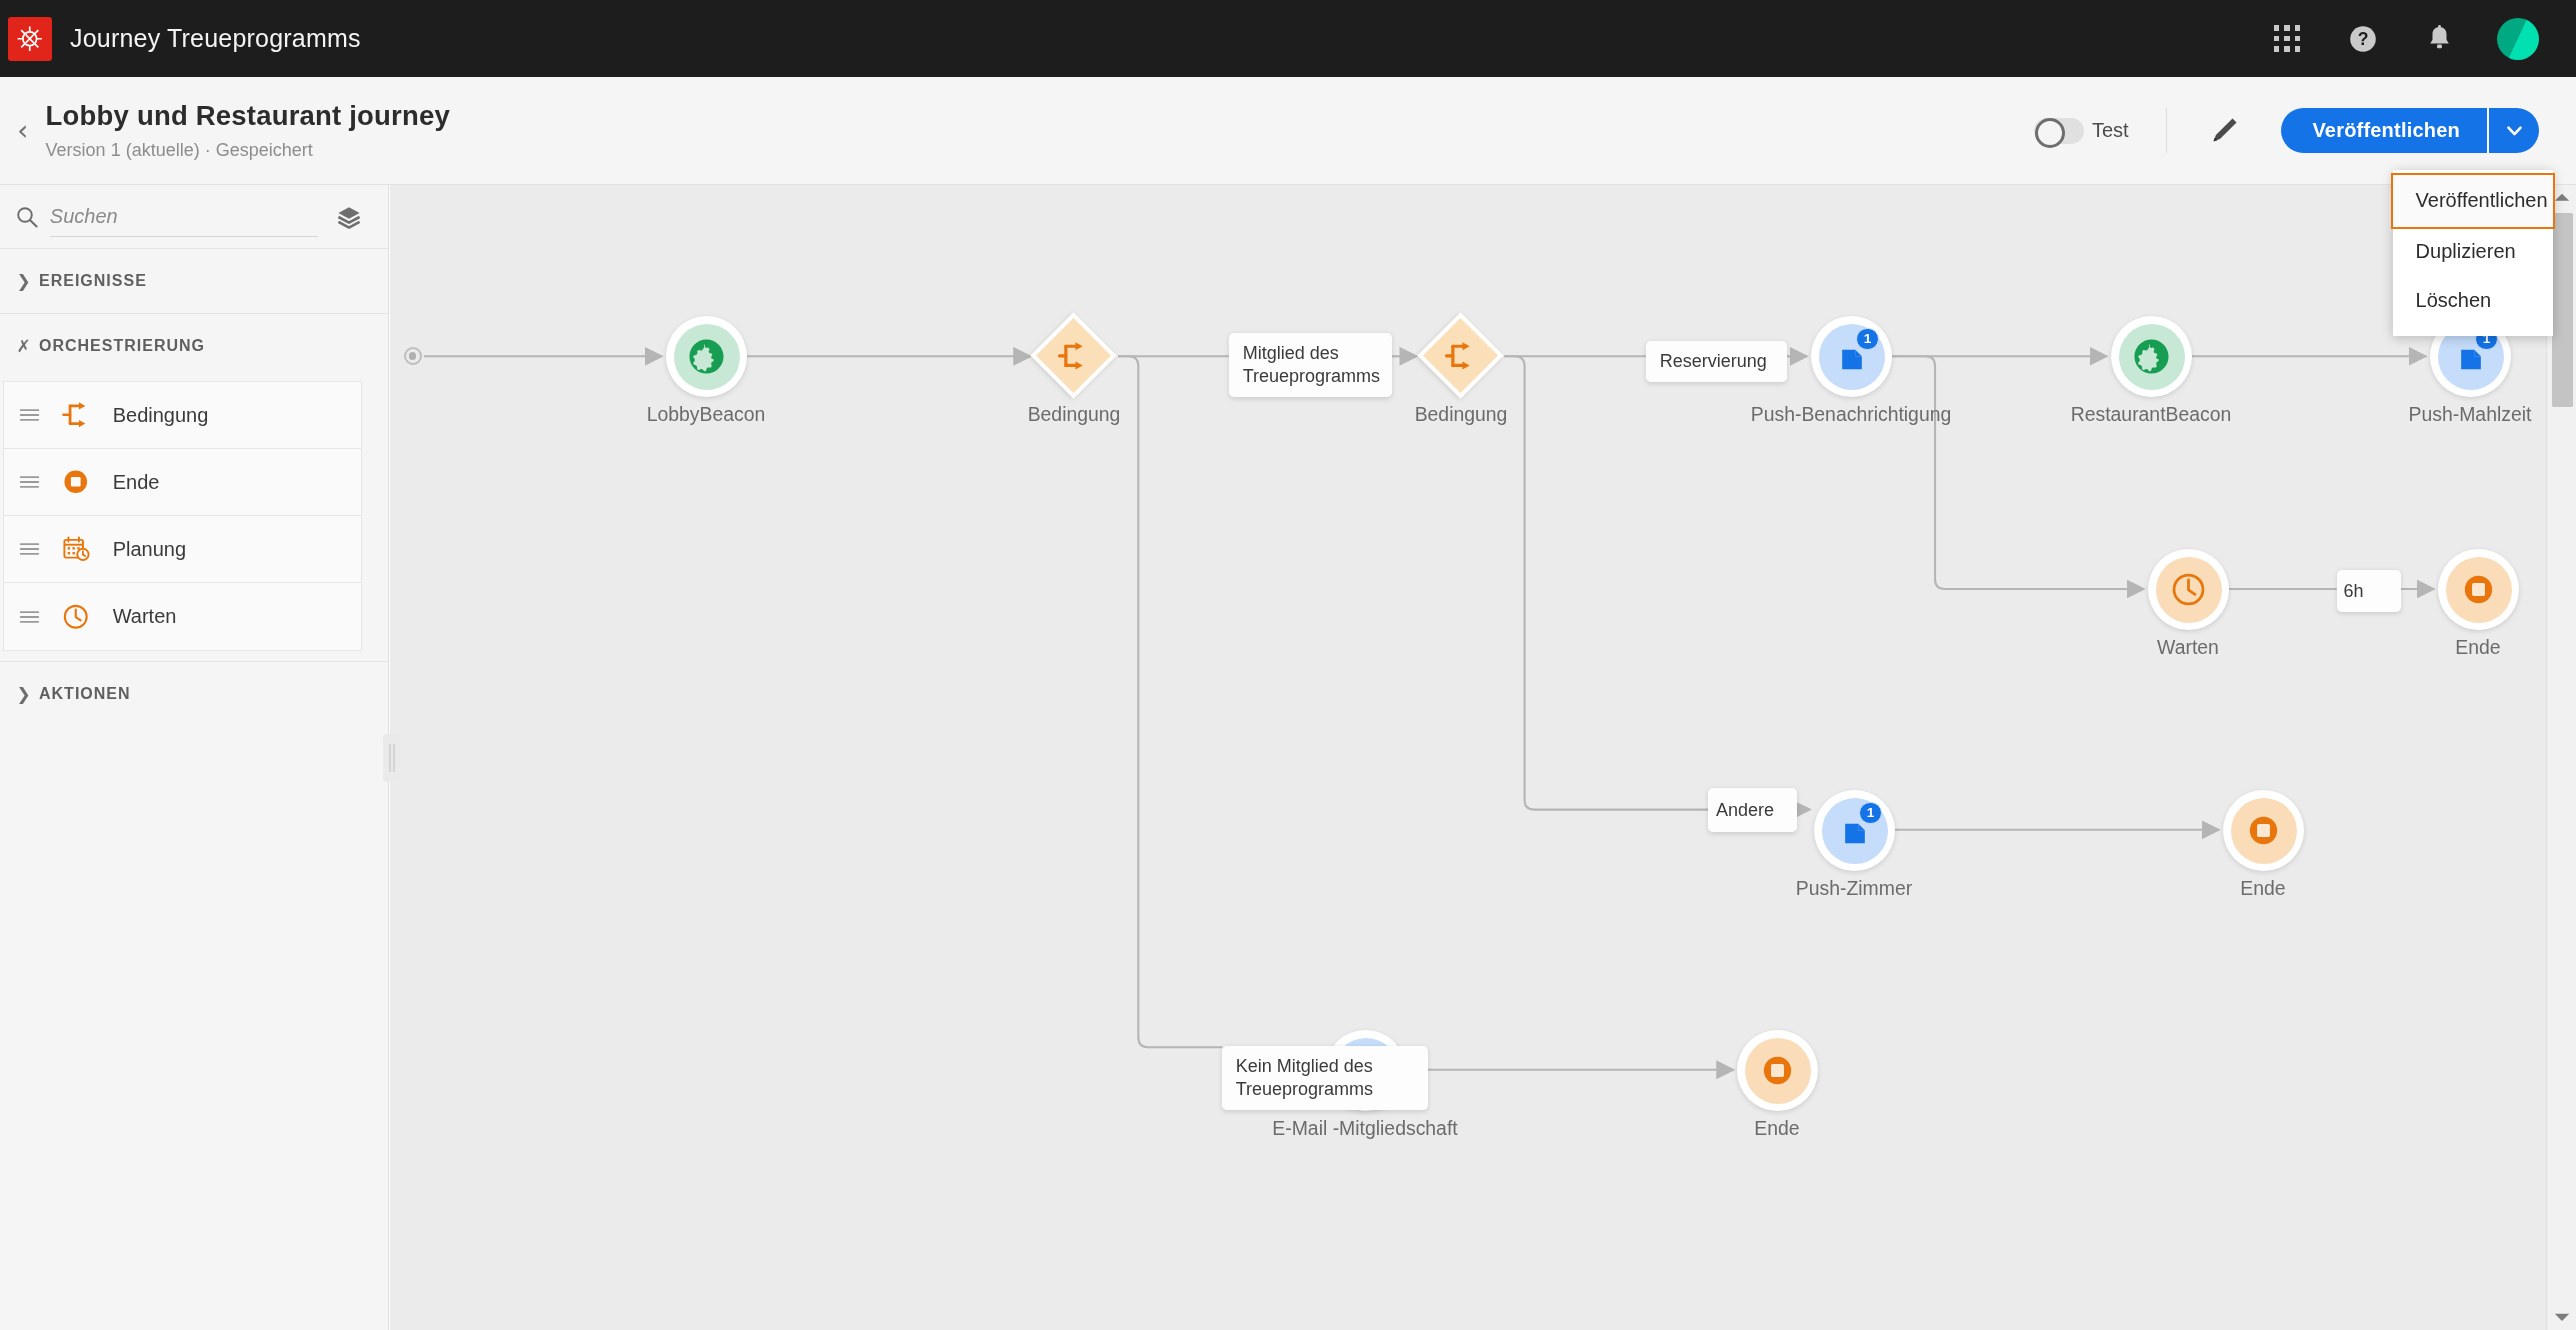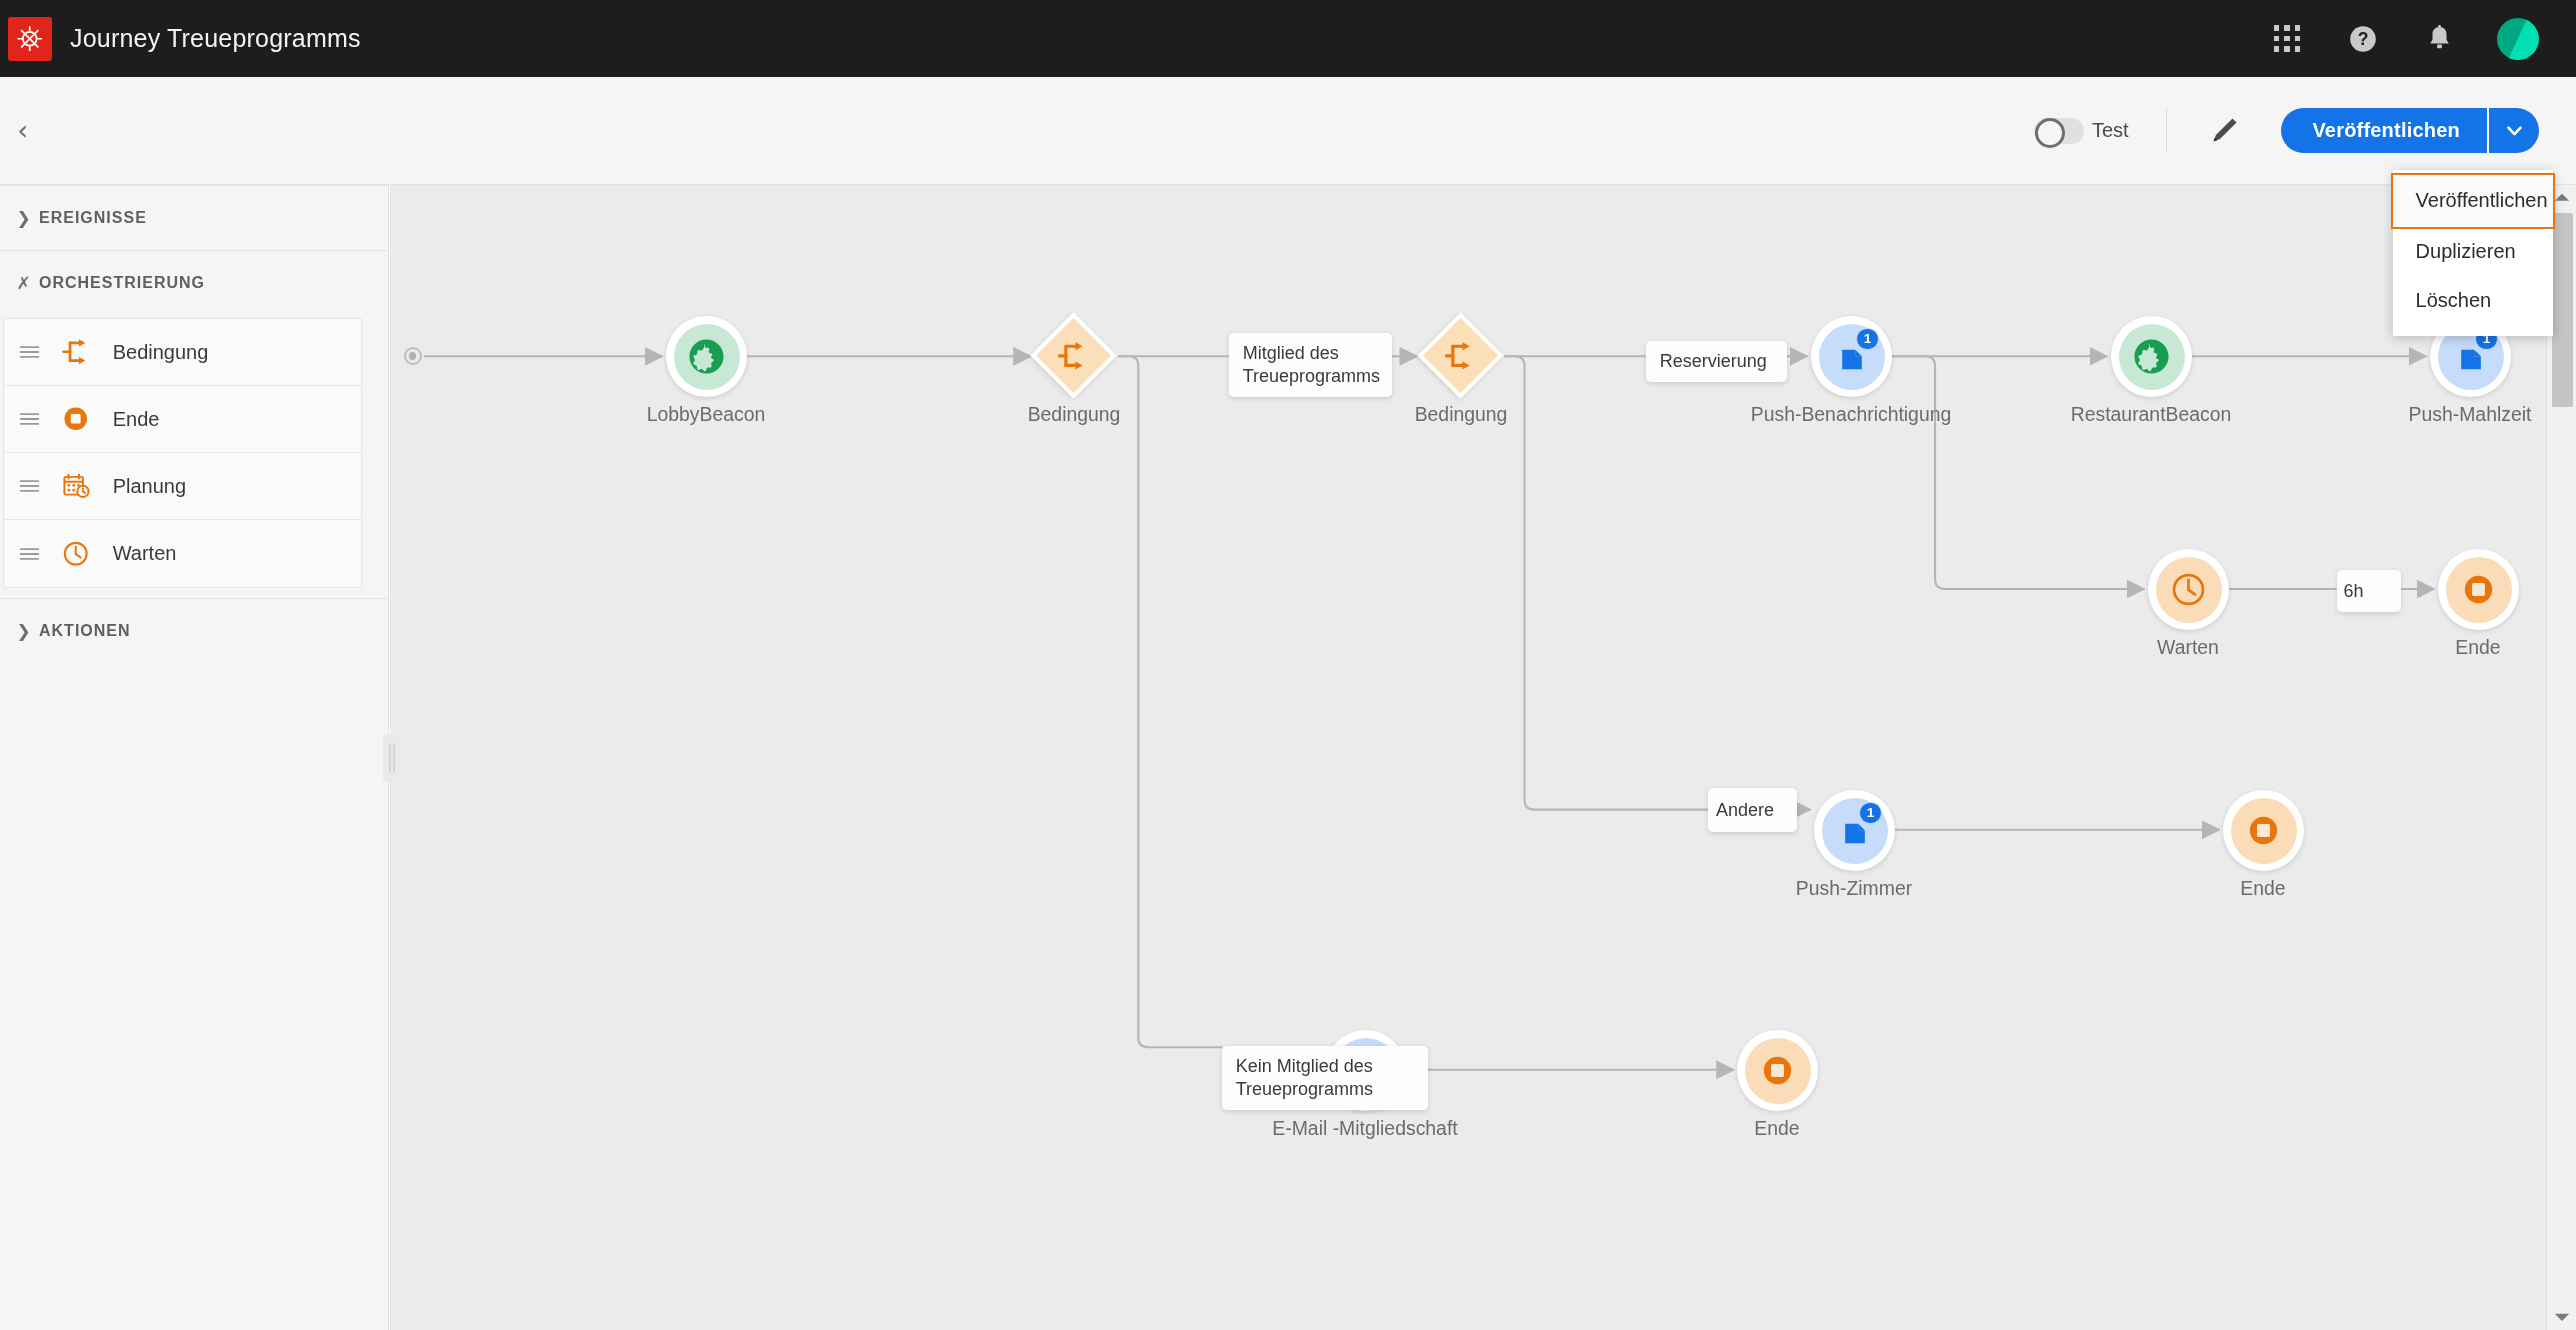"Lobby und Restaurant journey" div { html: none -> <div> <div>Lobby und Restaurant journey</div> <div>Version 1 (aktuelle) · Gespeichert</div> </div> }
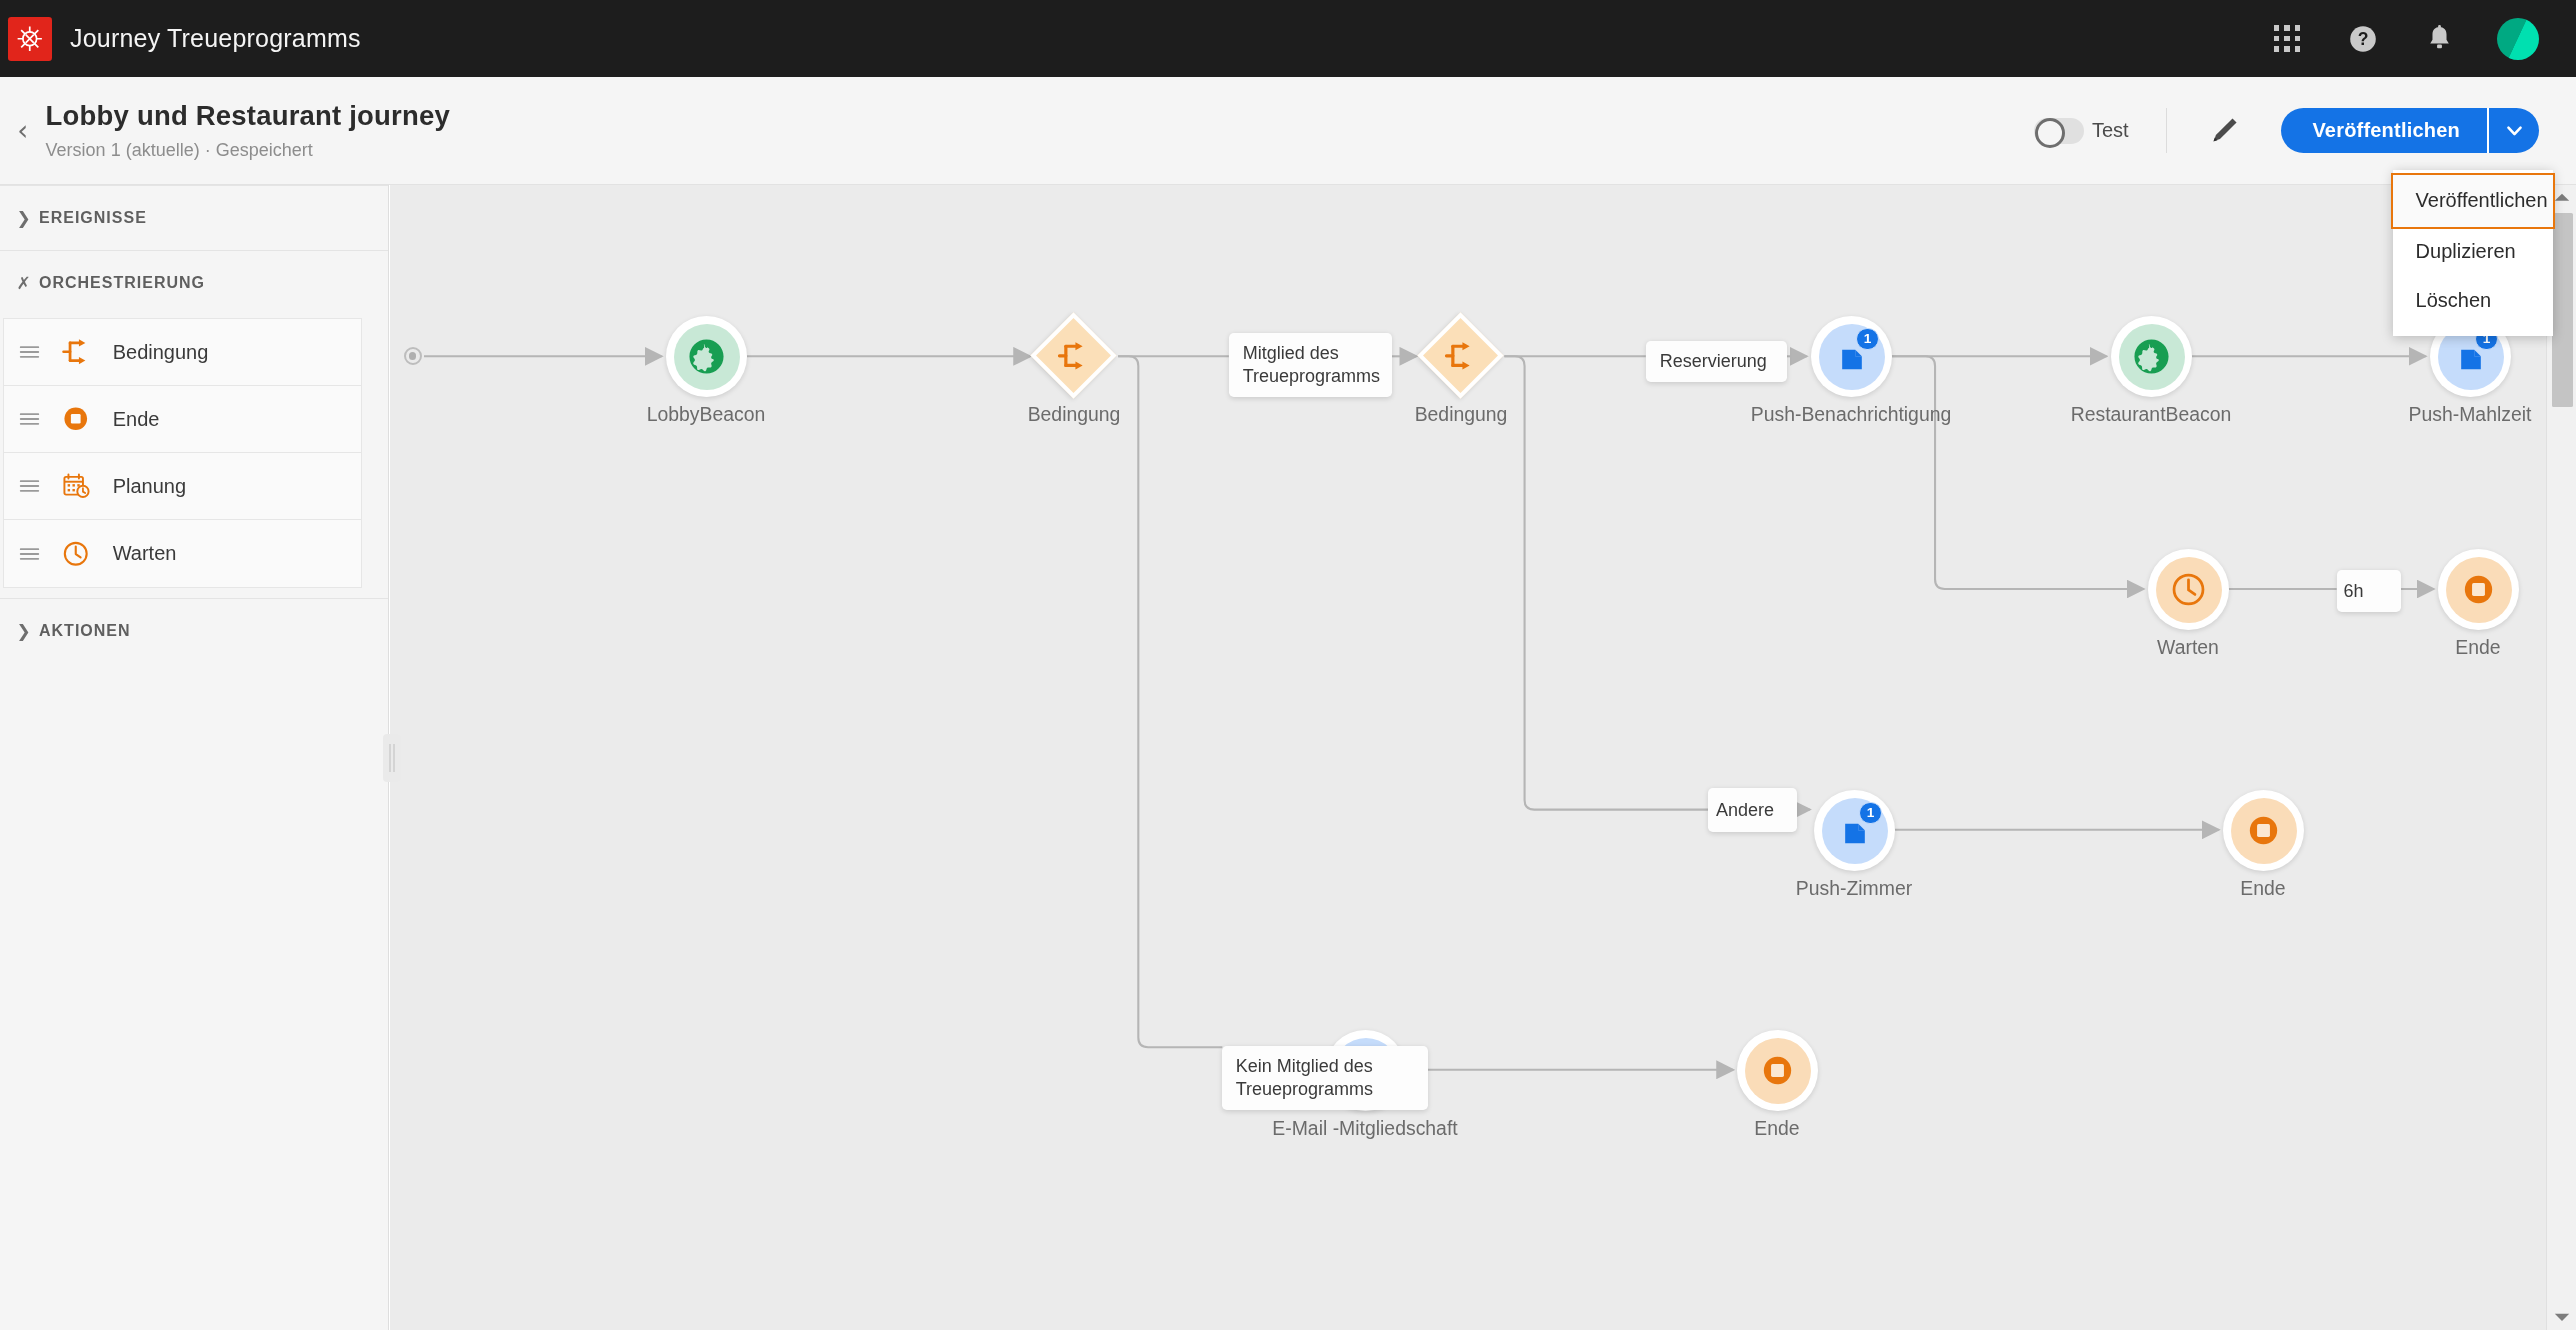"Suchen" div { html: none -> <div> <div> <svg> <circle></circle> <path></path> </svg> </div> <input> <div> <svg> <path></path> <path></path> <path></path> </svg> </div> </div> }
